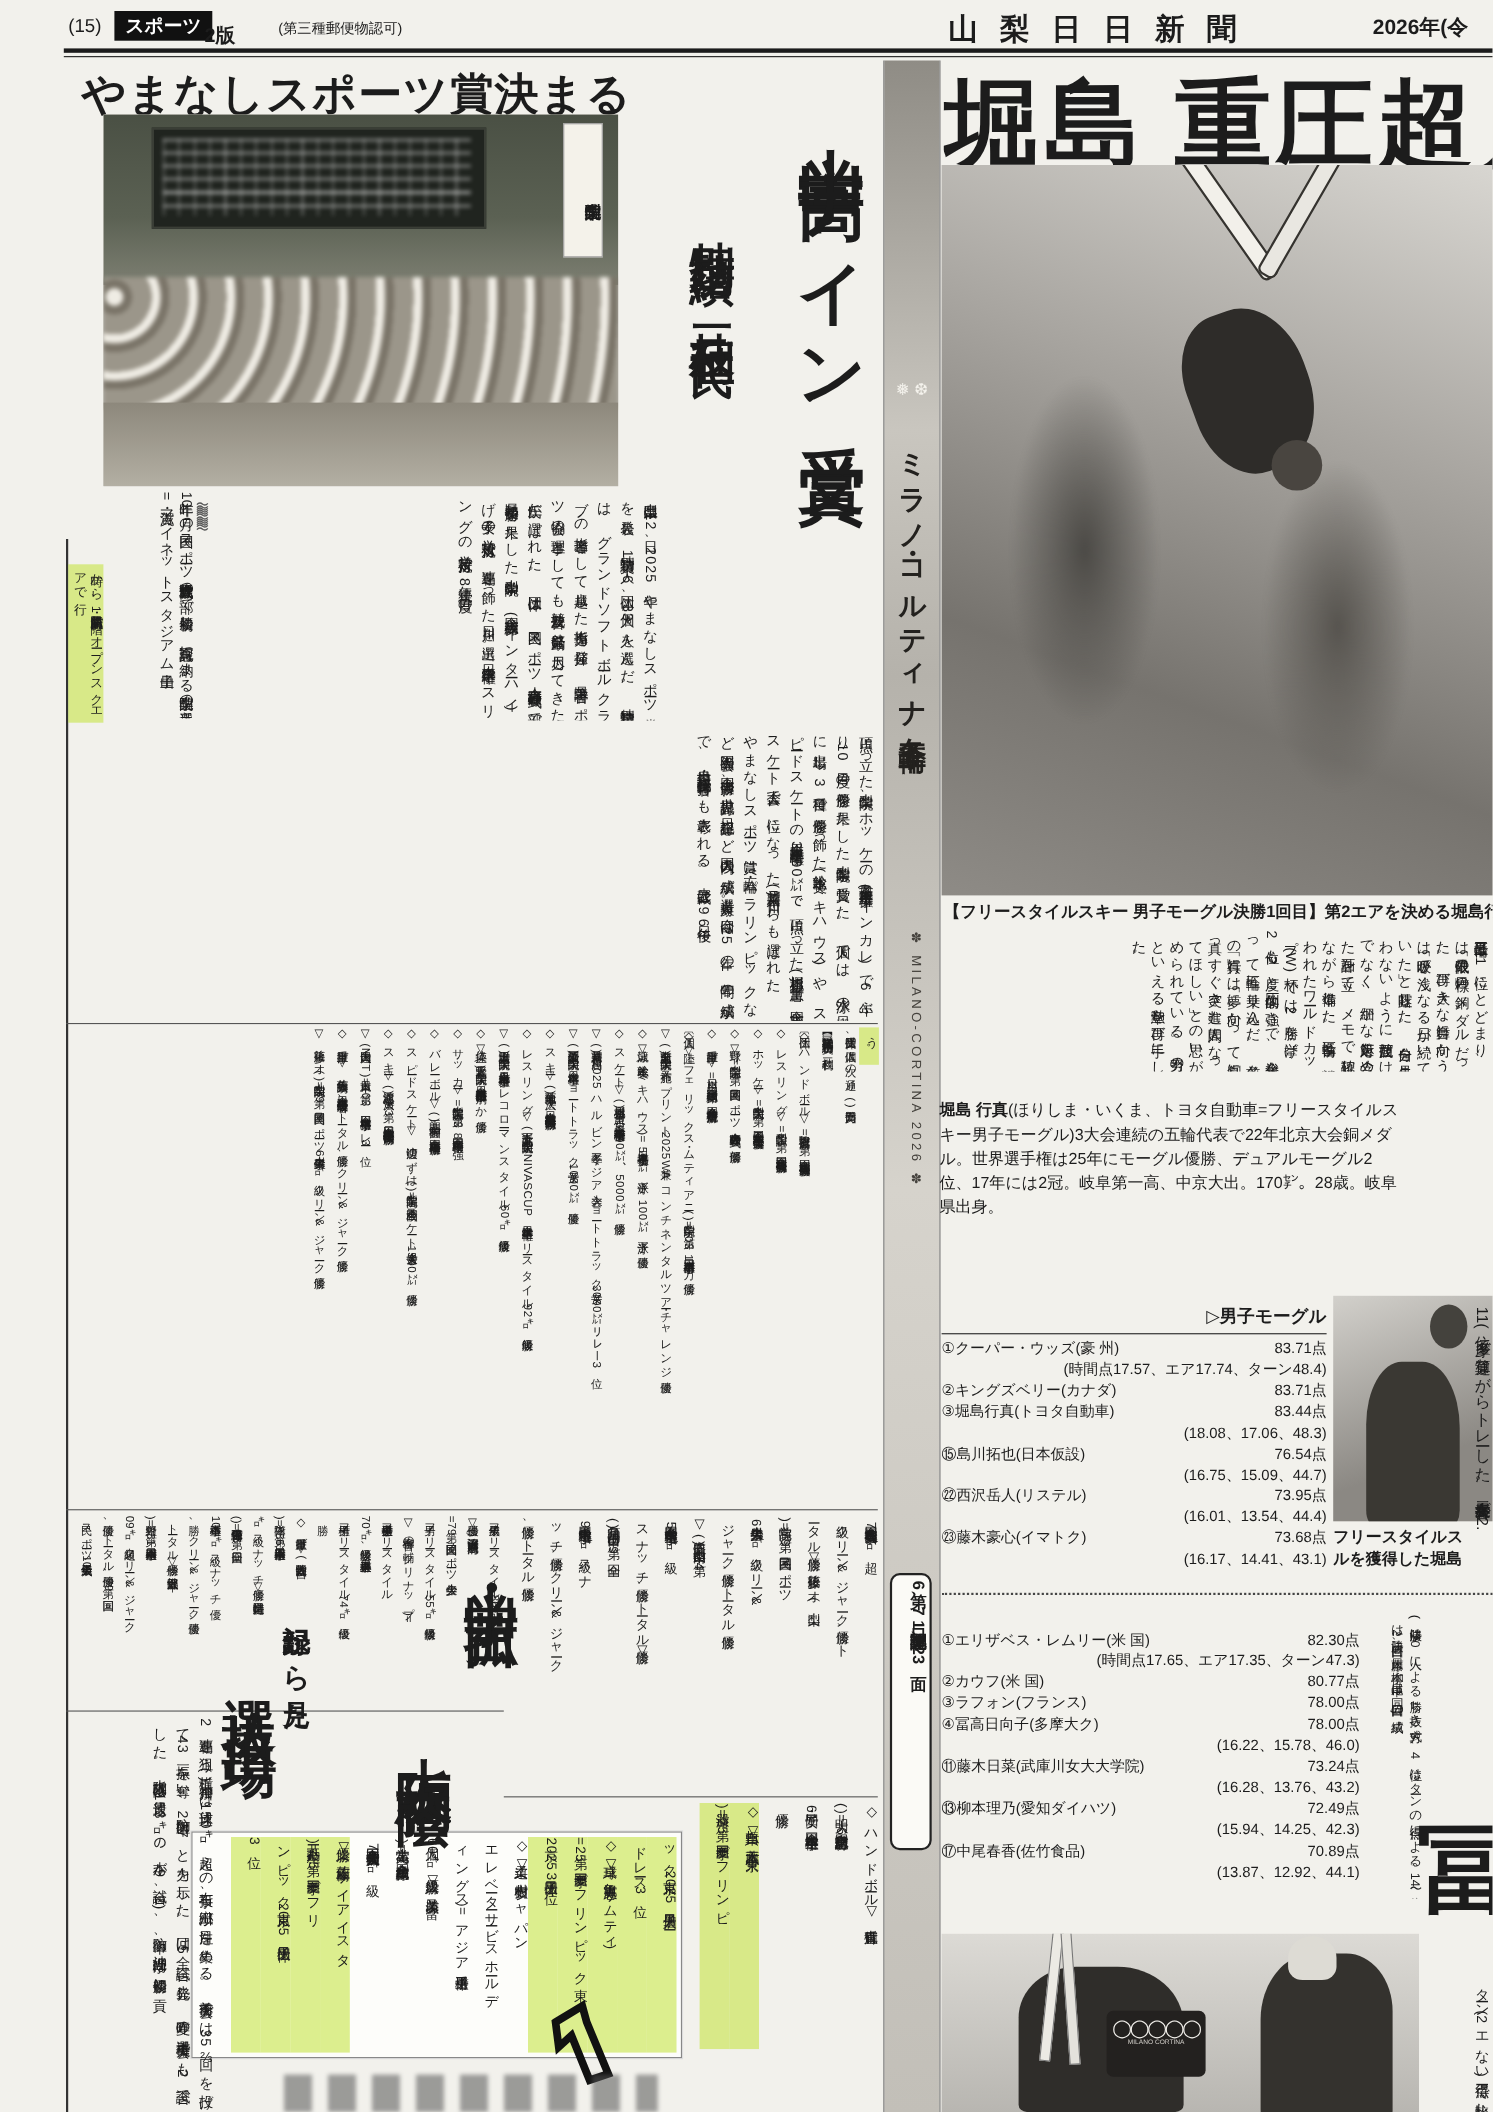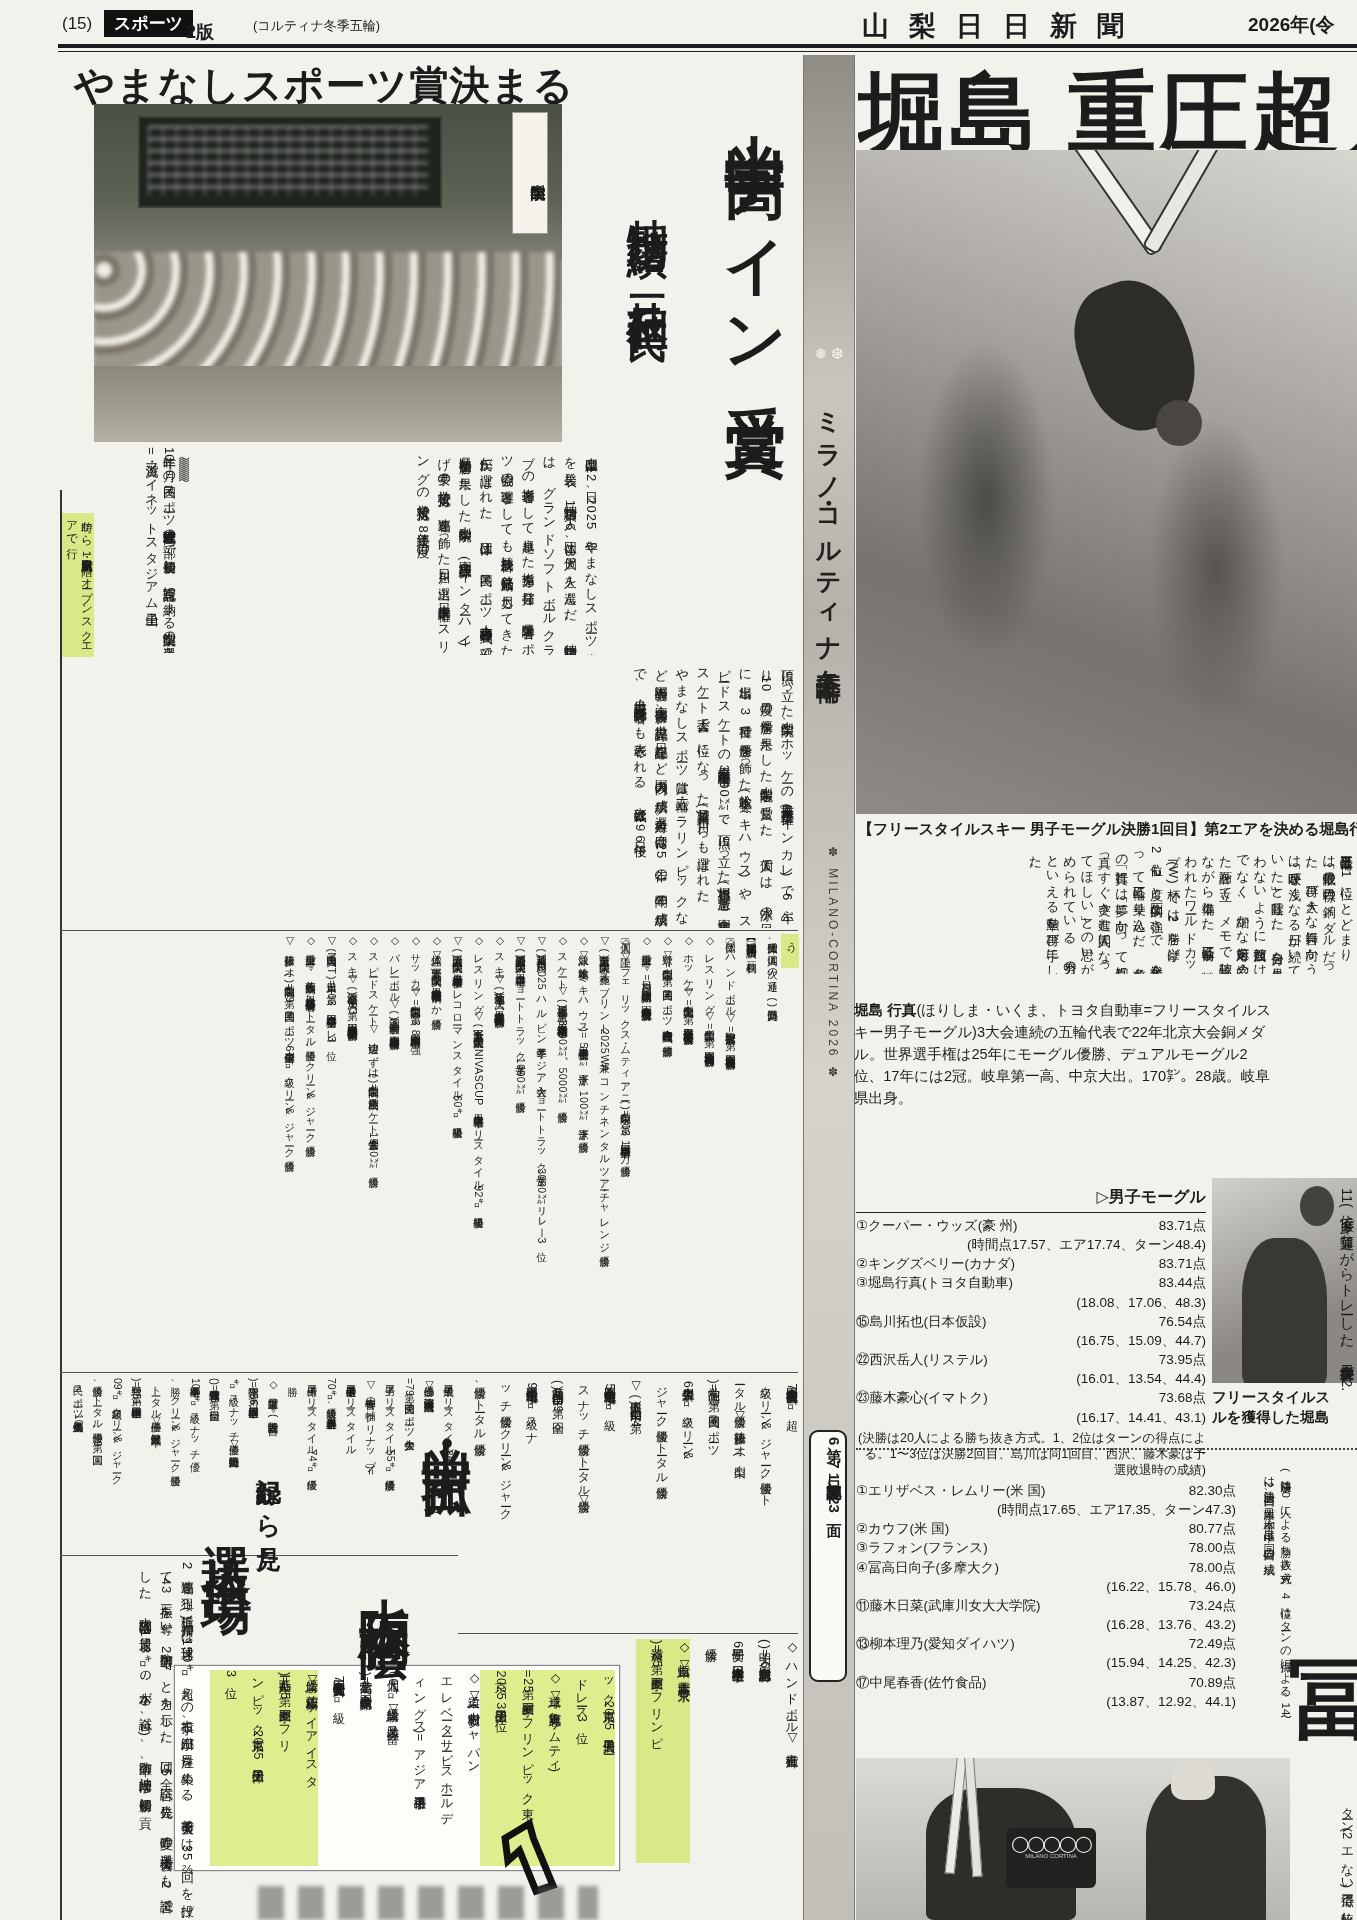"(コルティナ冬季五輪)" div.abs { text: コルティナ冬季五輪 -> 第三種郵便物認可 }
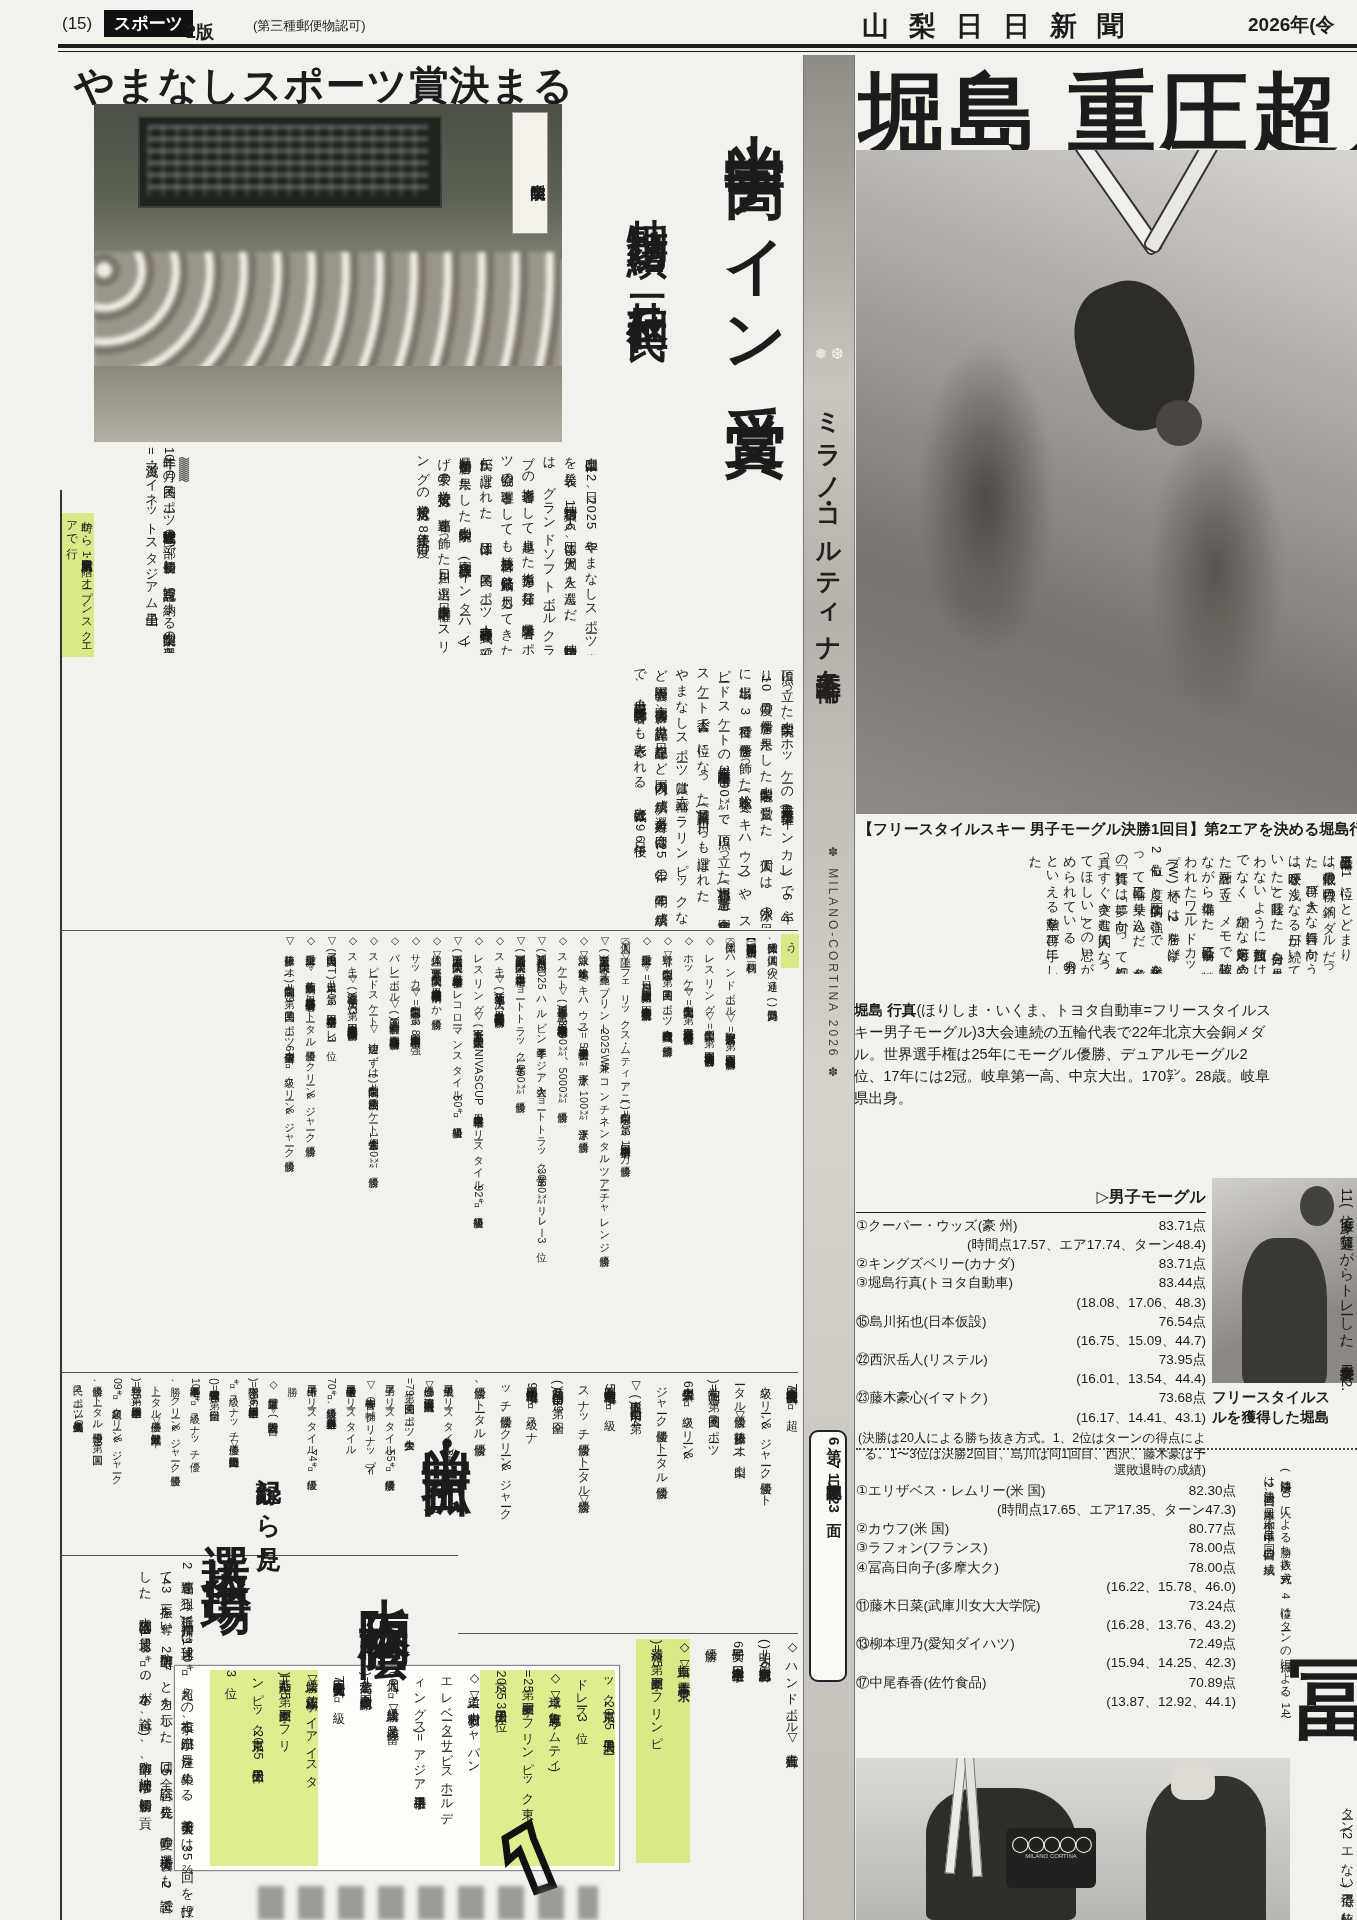"(決勝は20人による勝ち抜き方式。1、2位はターンの得点による。1〜3位は決勝2" div.note { html: <div>(決勝は20人による勝ち抜き方式。1、2位はターンの得点による。1〜3位は決勝2回目、島川は同1回目、西沢、藤木豪は予選敗退時の成績)</div> -> none }
